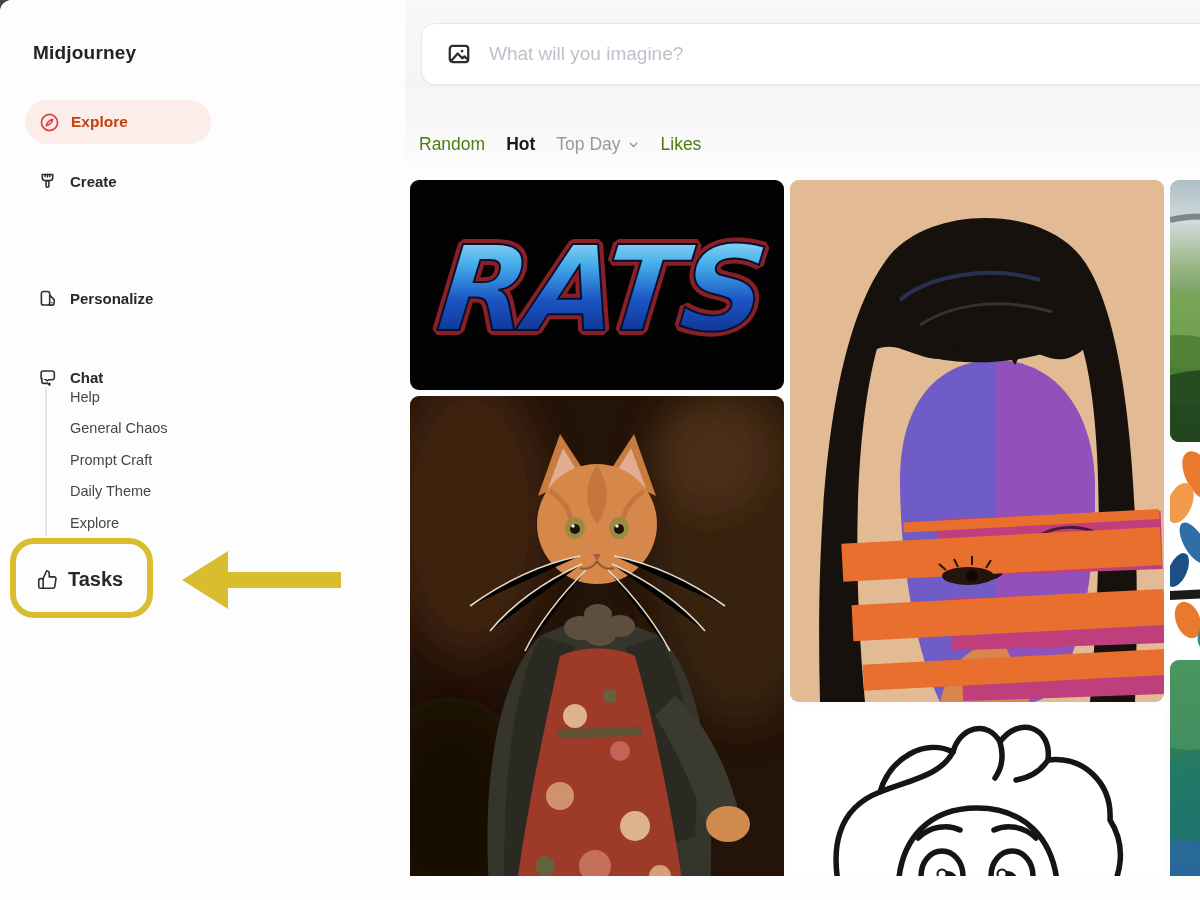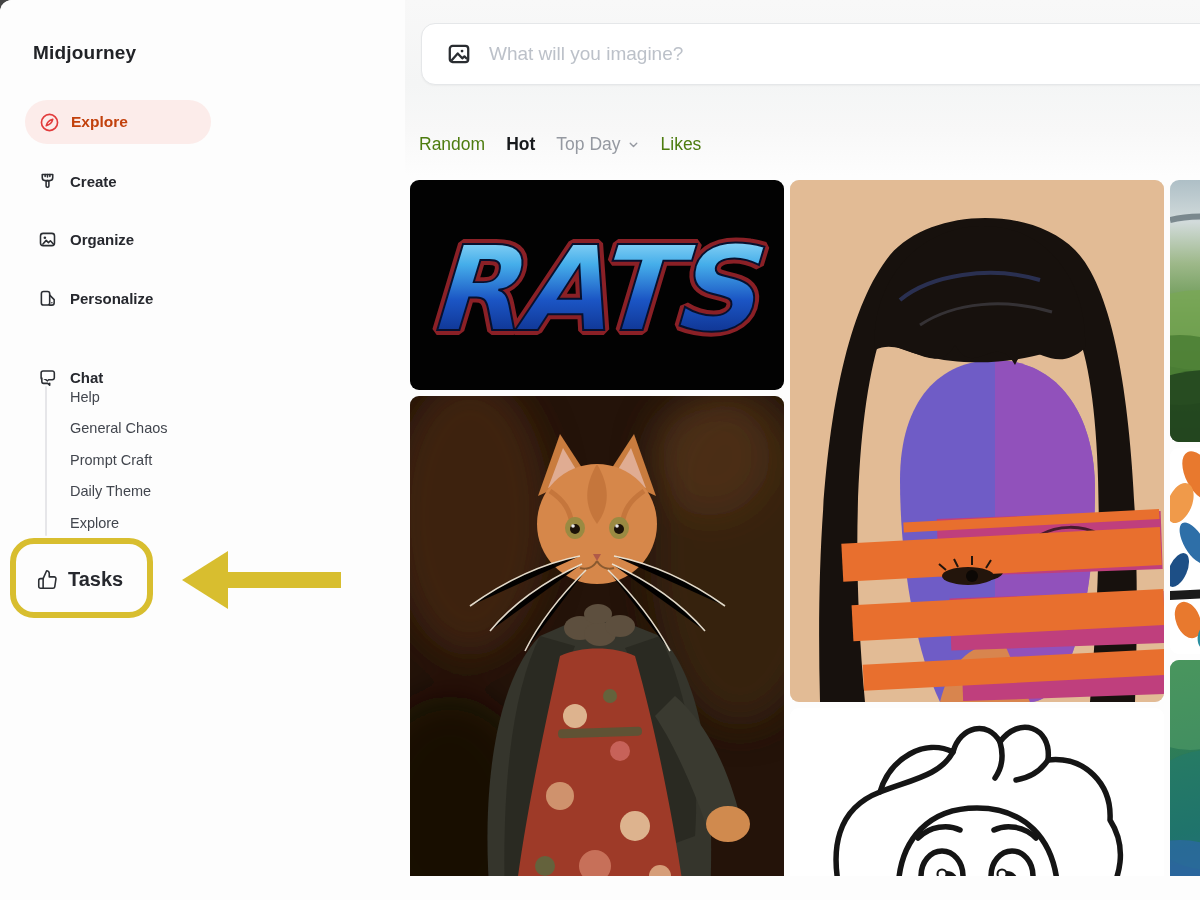"Organize" div.nav-item { html: <div> <svg> <rect></rect> <circle></circle> <path></path> </svg> <span>Organize</span> </div> -> none }
